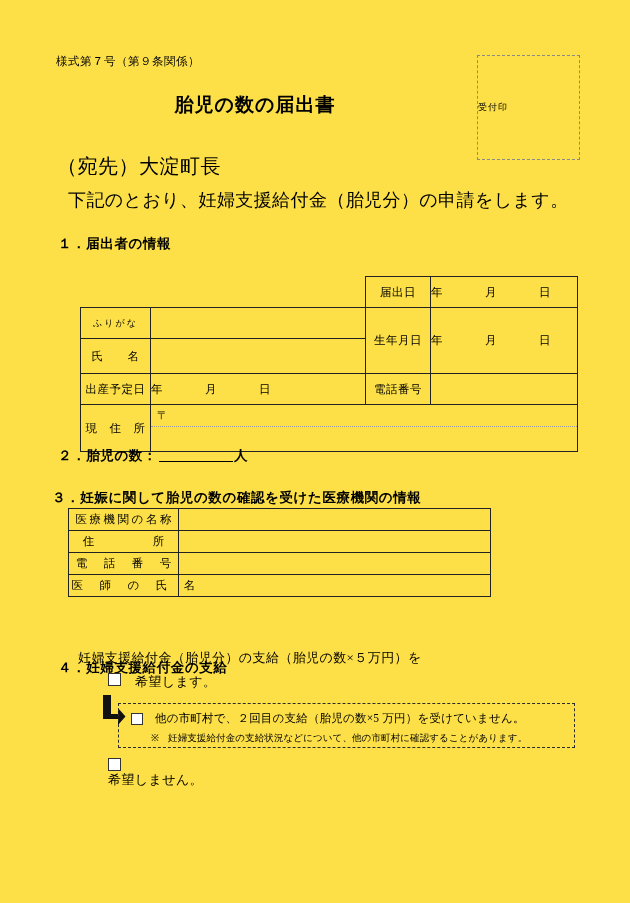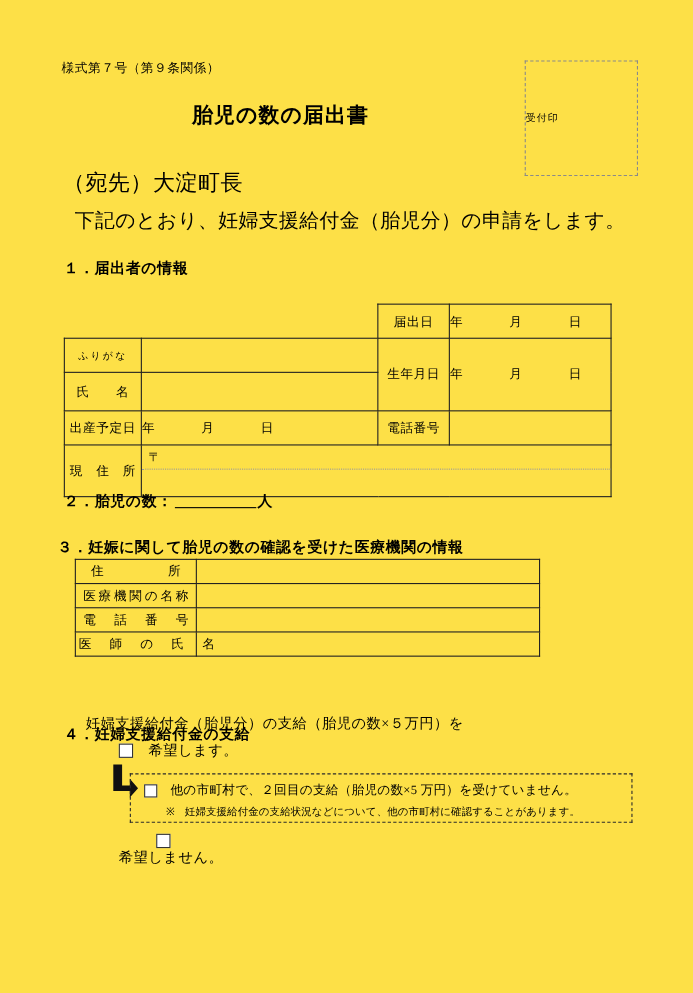"届出日" .t1 { left: 58px -> 80px }
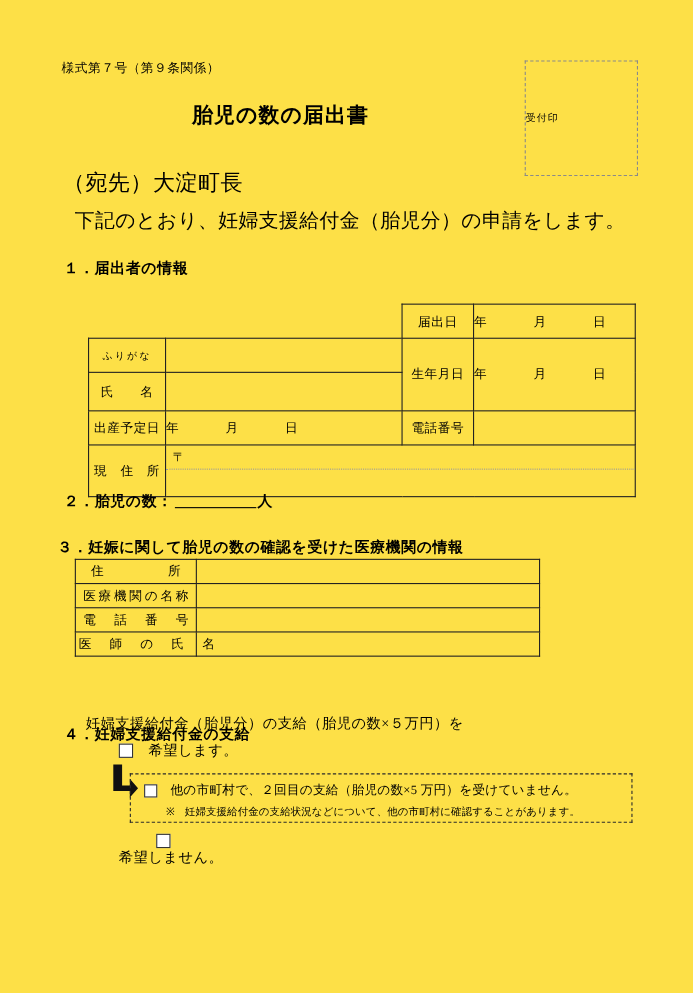"住 所" tr { order: before "医療機関の名称" -> after "医療機関の名称" }
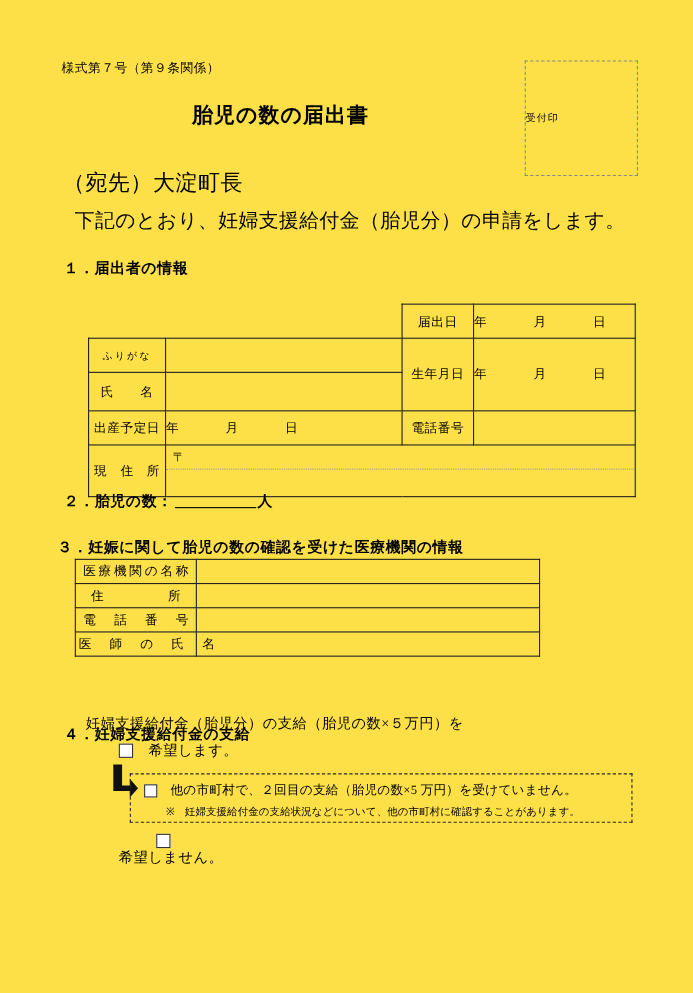"希望します。" .chk-row { align-items: center -> flex-start }
